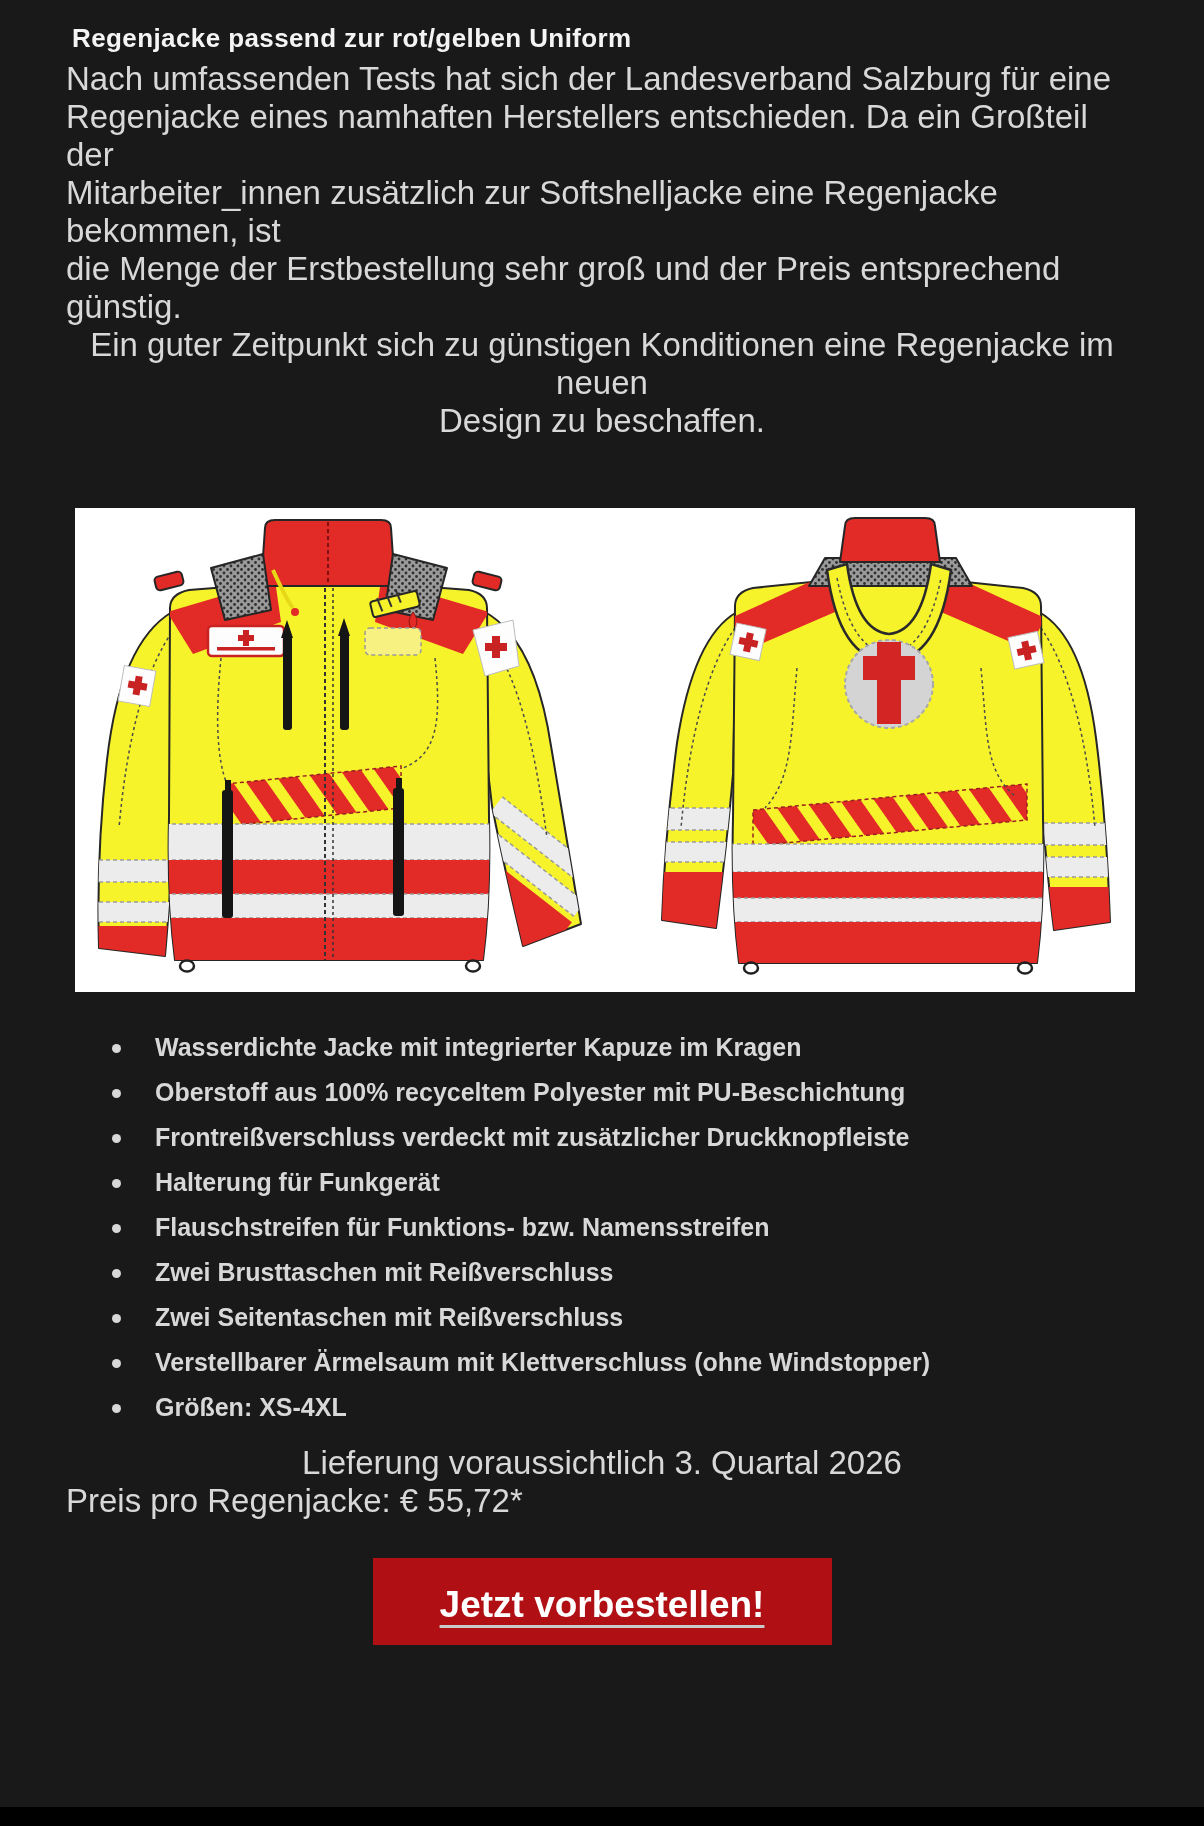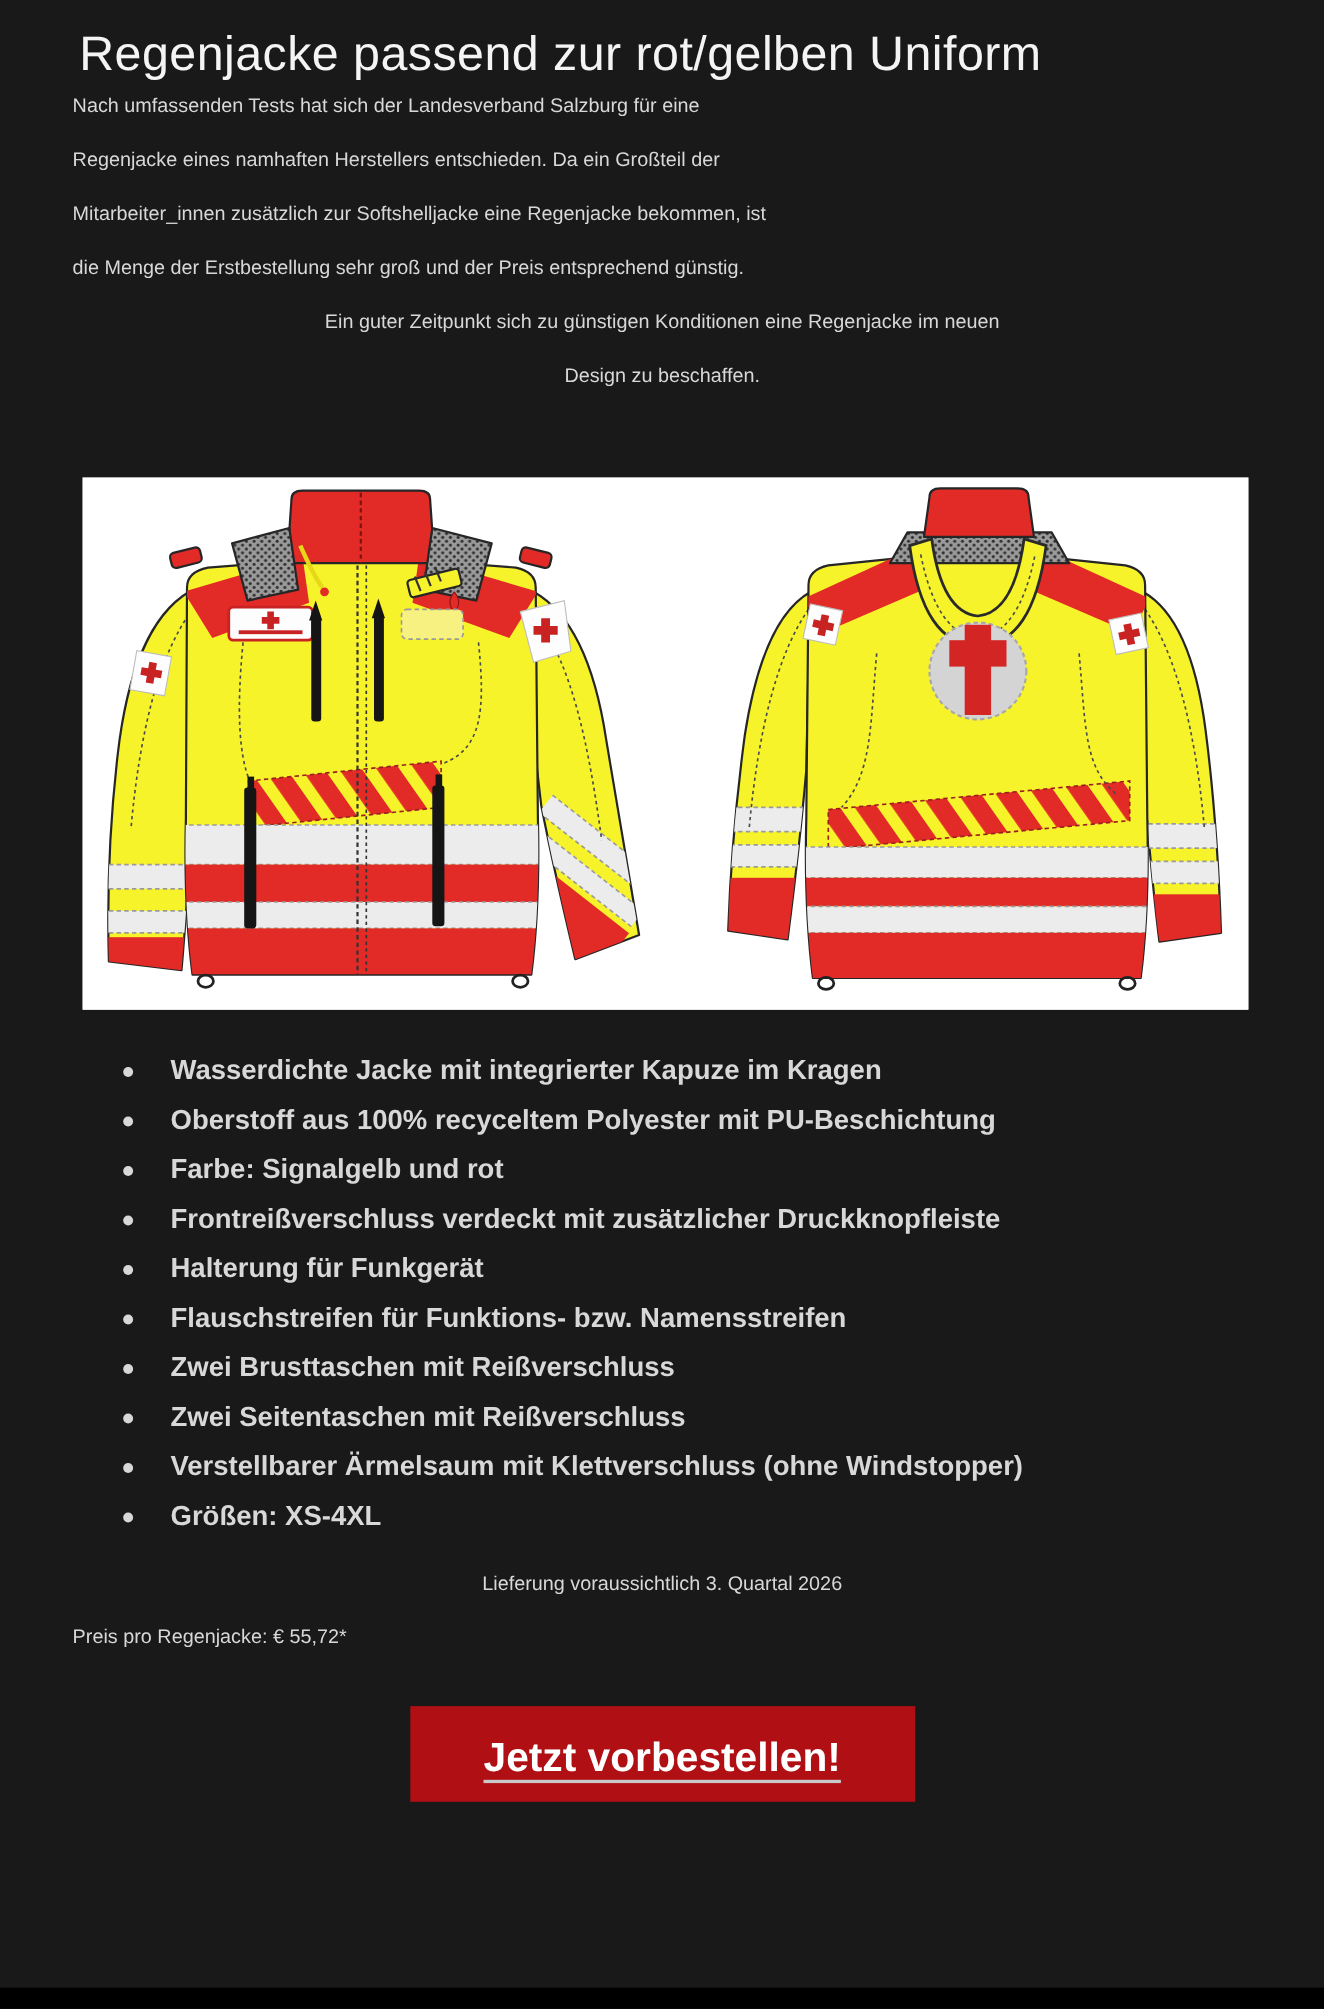"Regenjacke passend zur rot/gelben" h1.title { font-size: 44px -> 26px; font-weight: normal -> bold; margin: 12px 0 0 6px -> 0 0 0 6px }
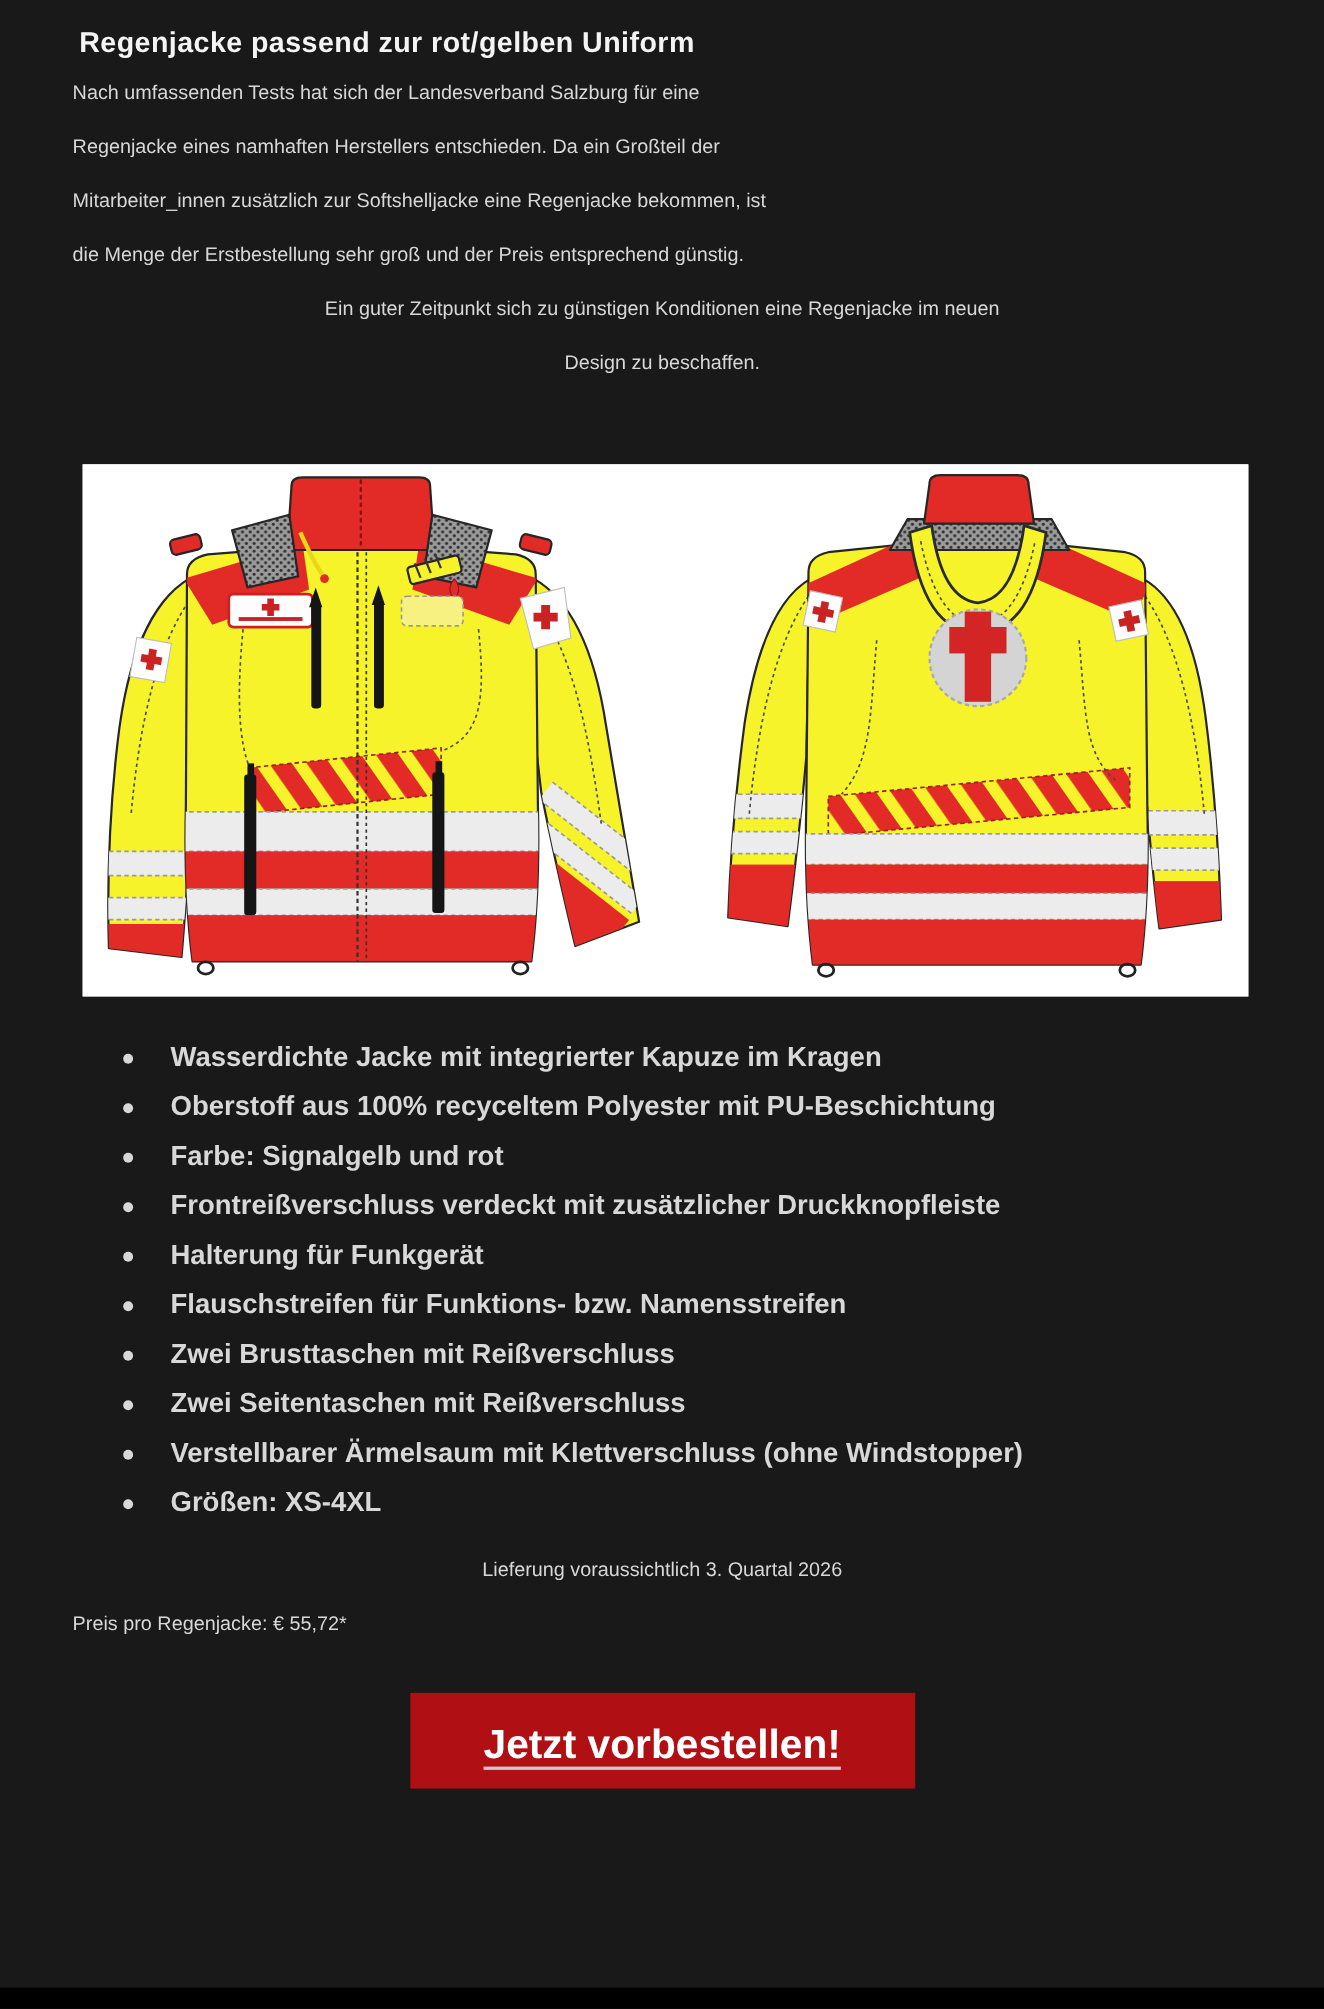"Nach umfassenden Tests hat sich" p.body-text { font-size: 18px -> 33px; line-height: 49px -> 38px }
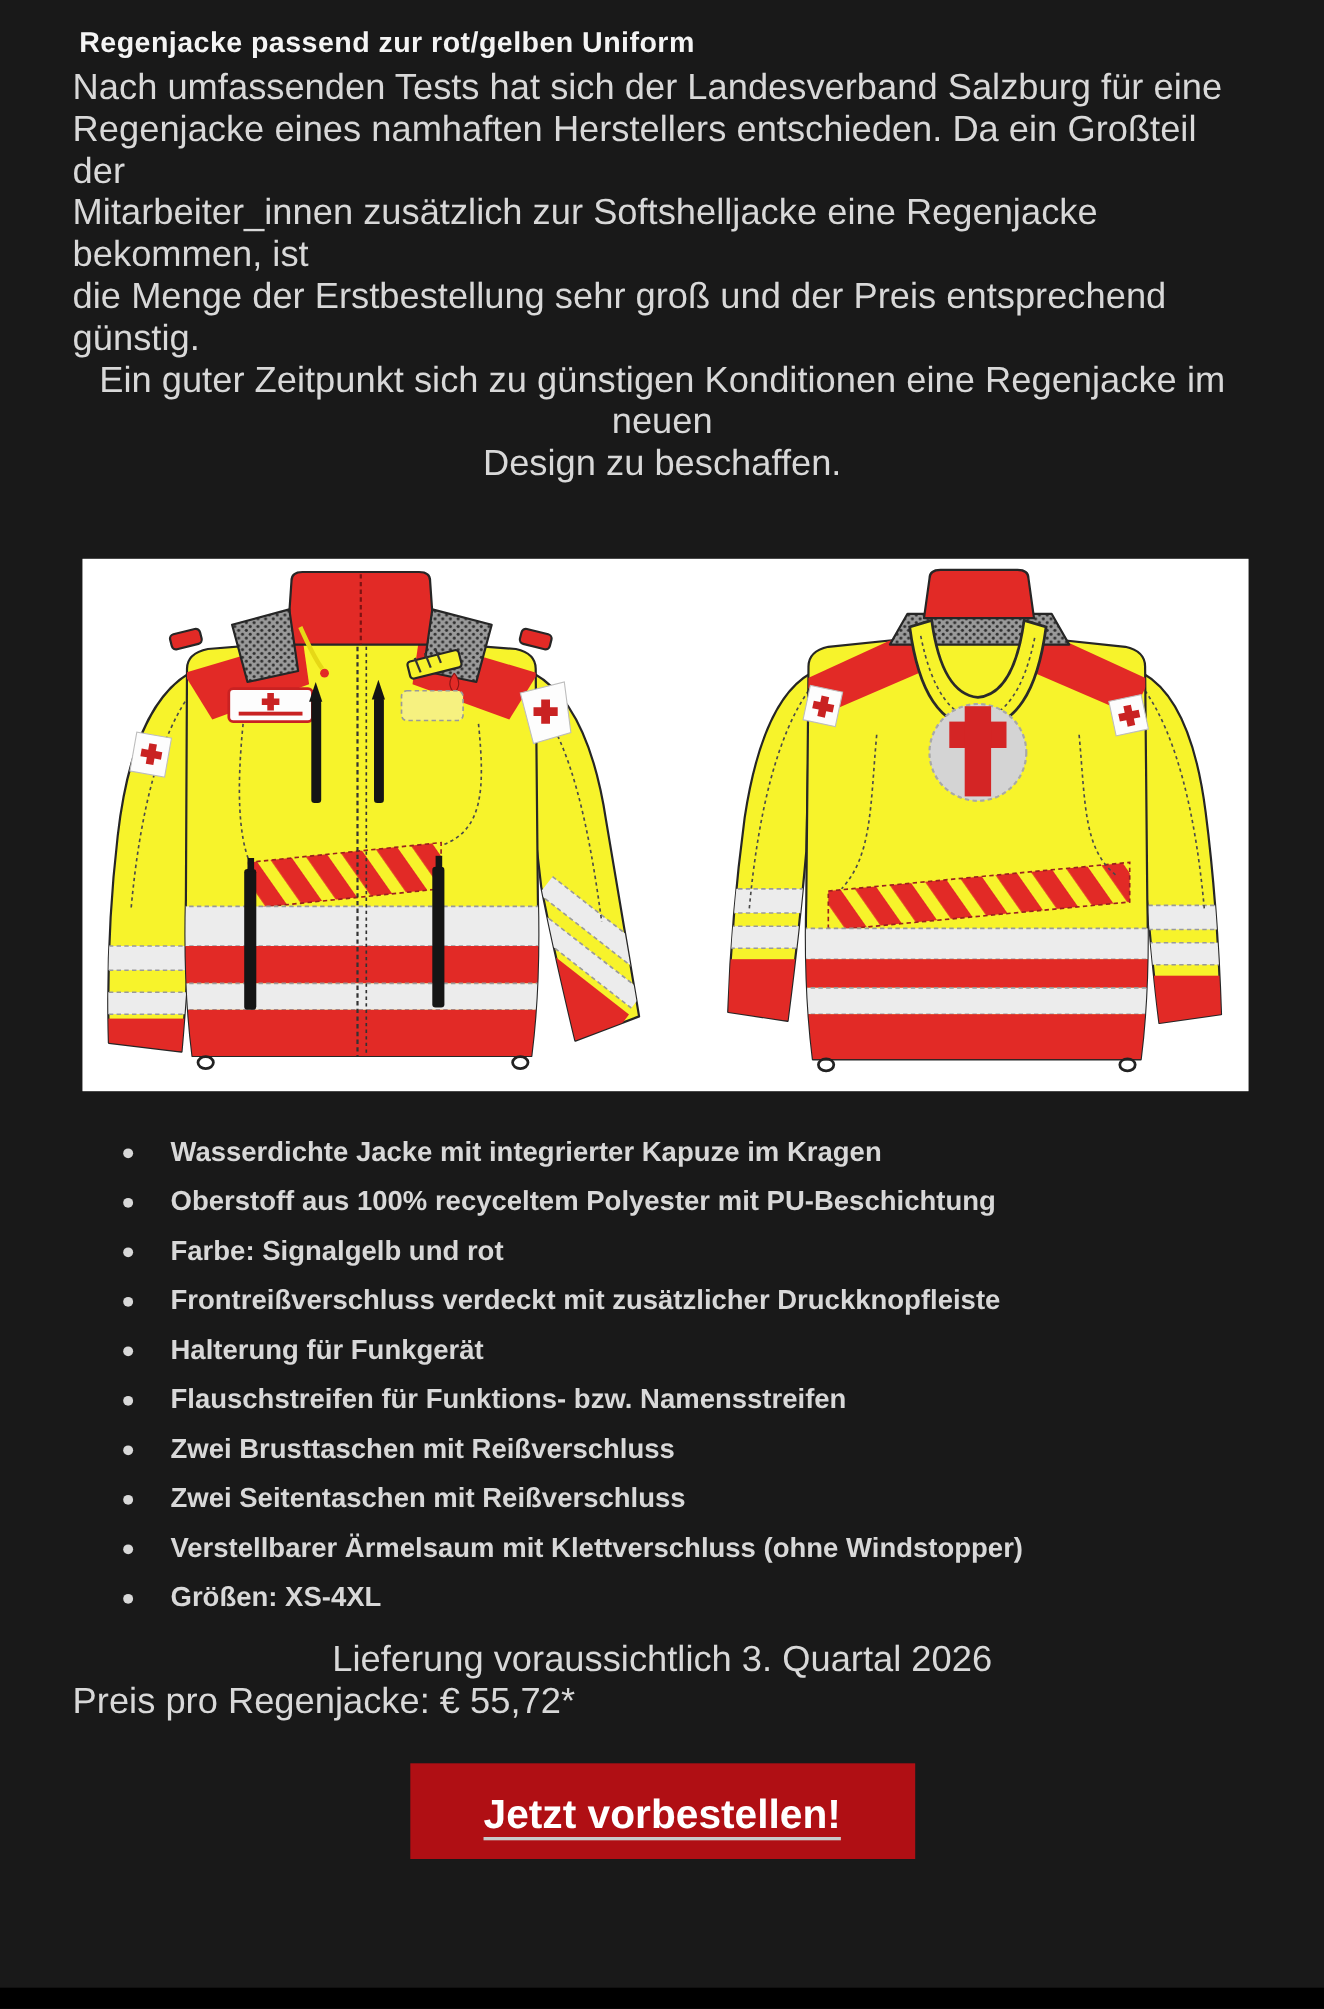"Farbe: Signalgelb und rot" li { html: <li>Farbe: Signalgelb und rot</li> -> none }
